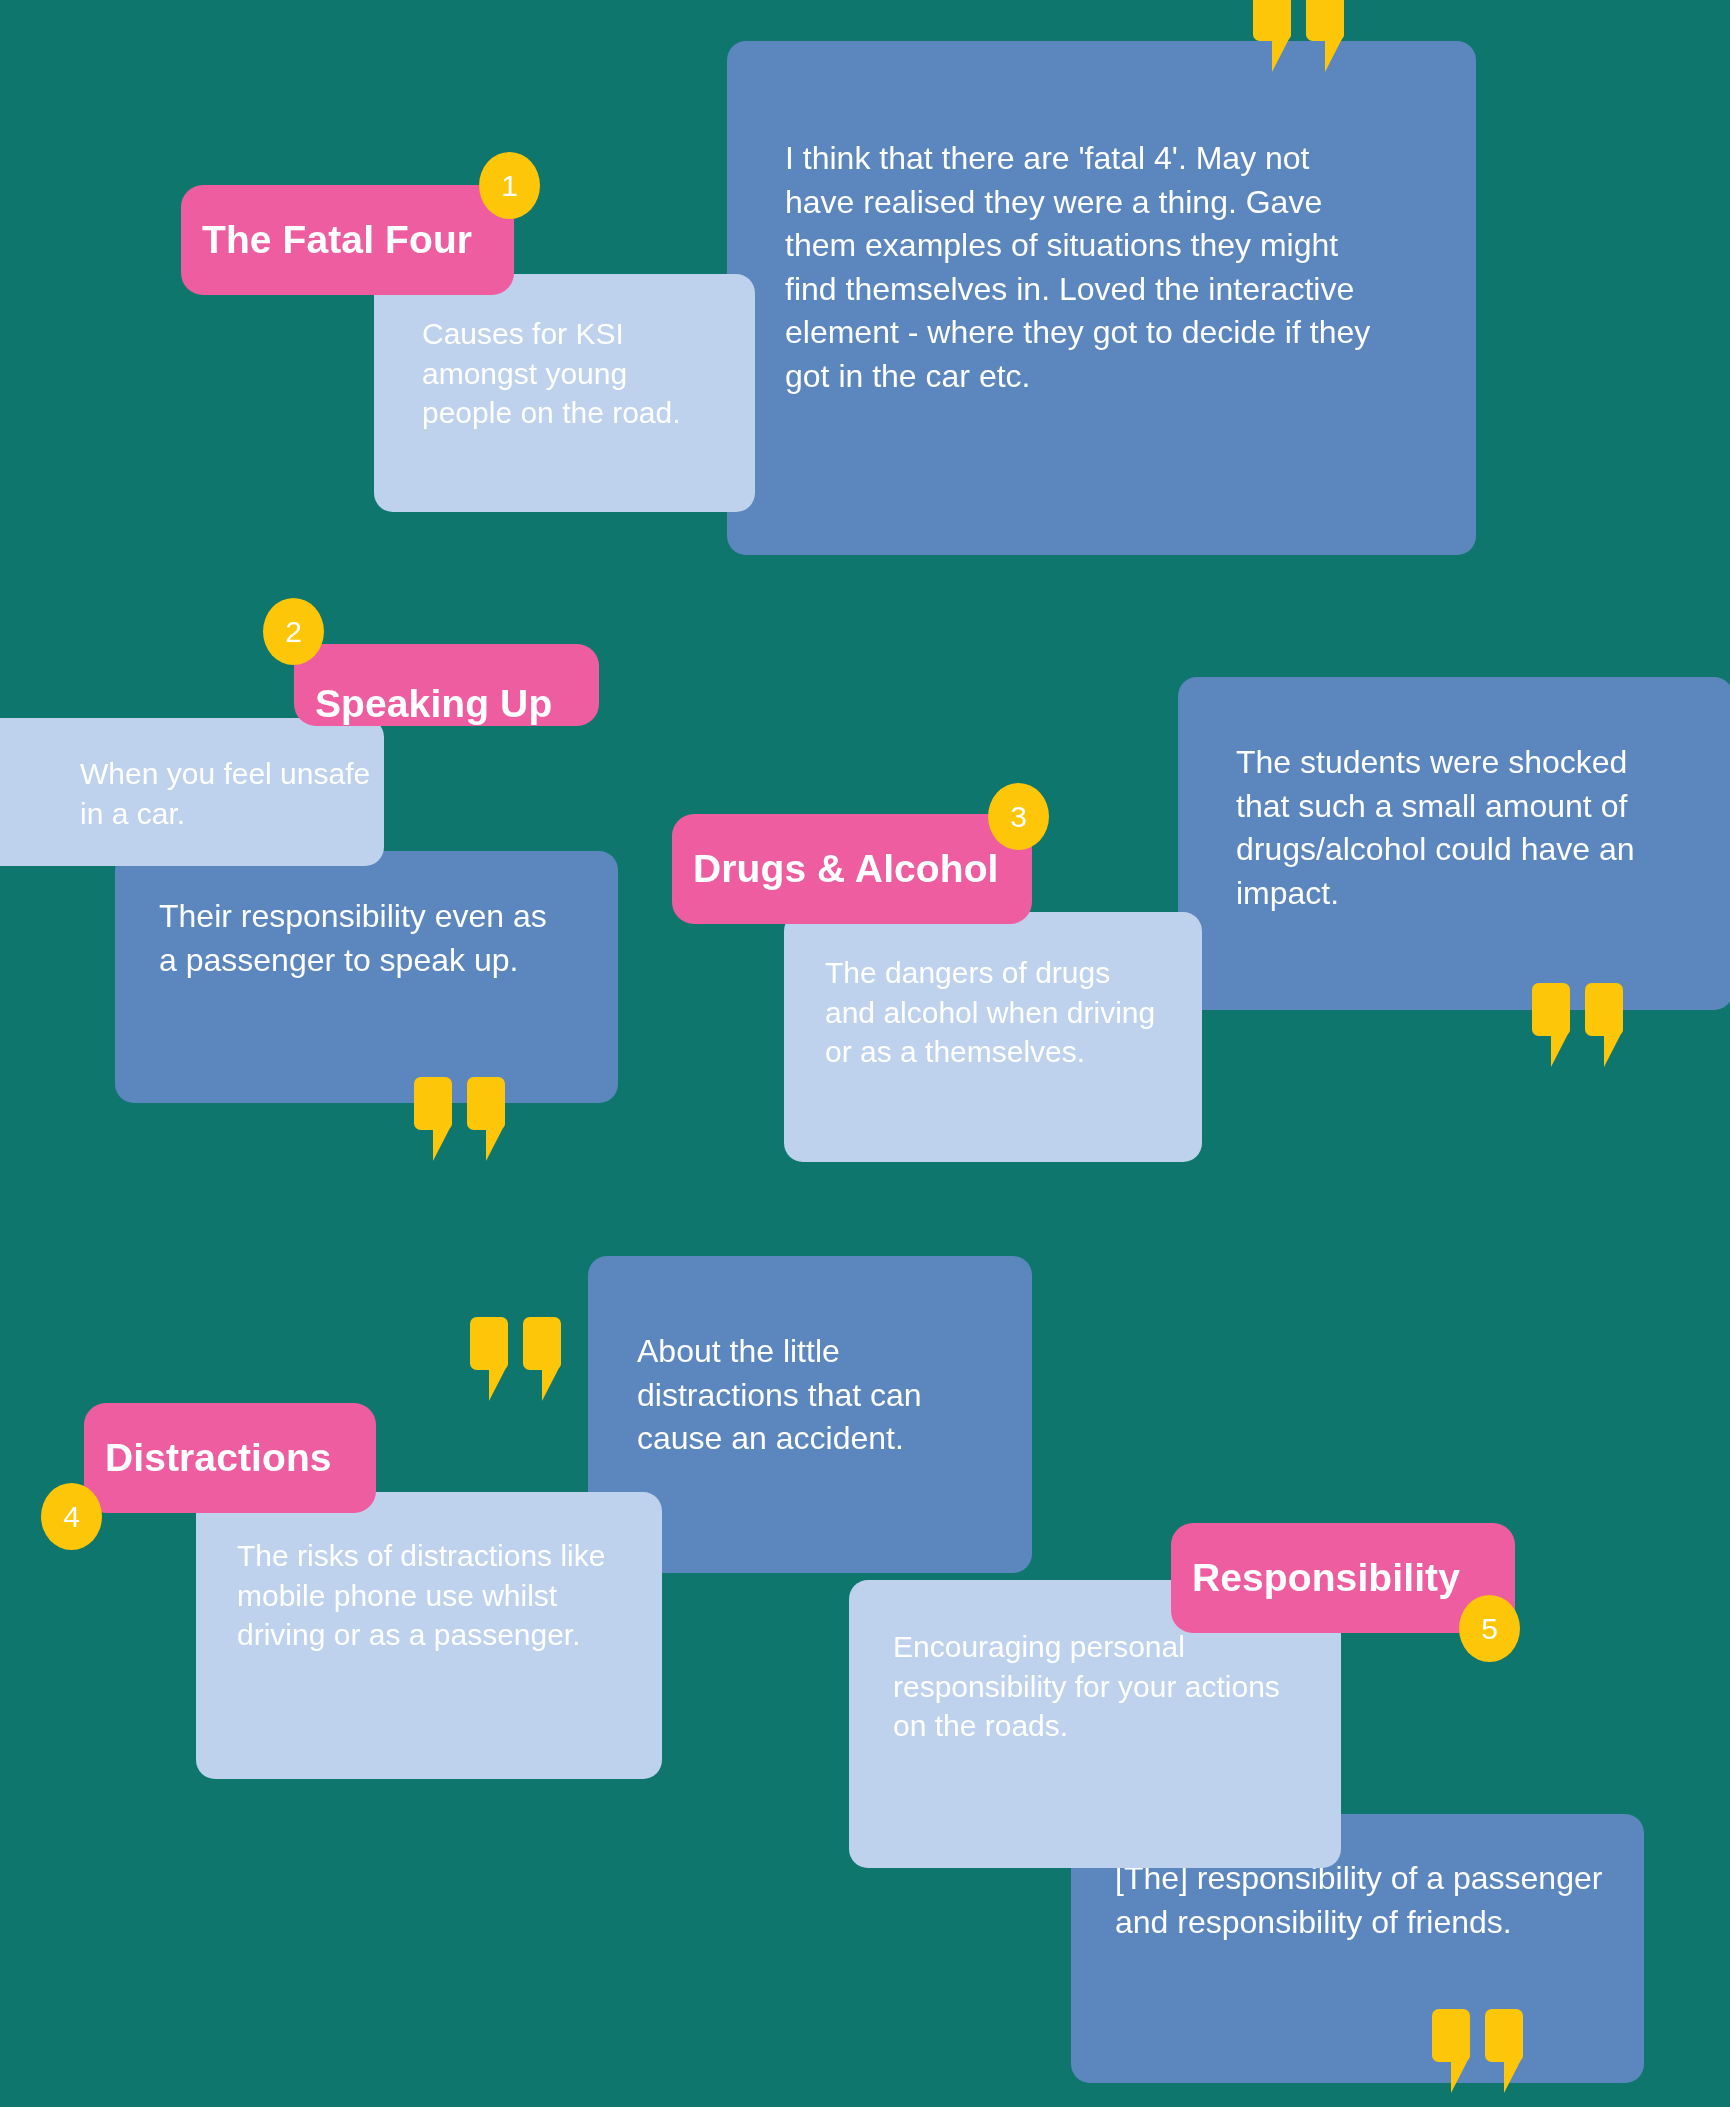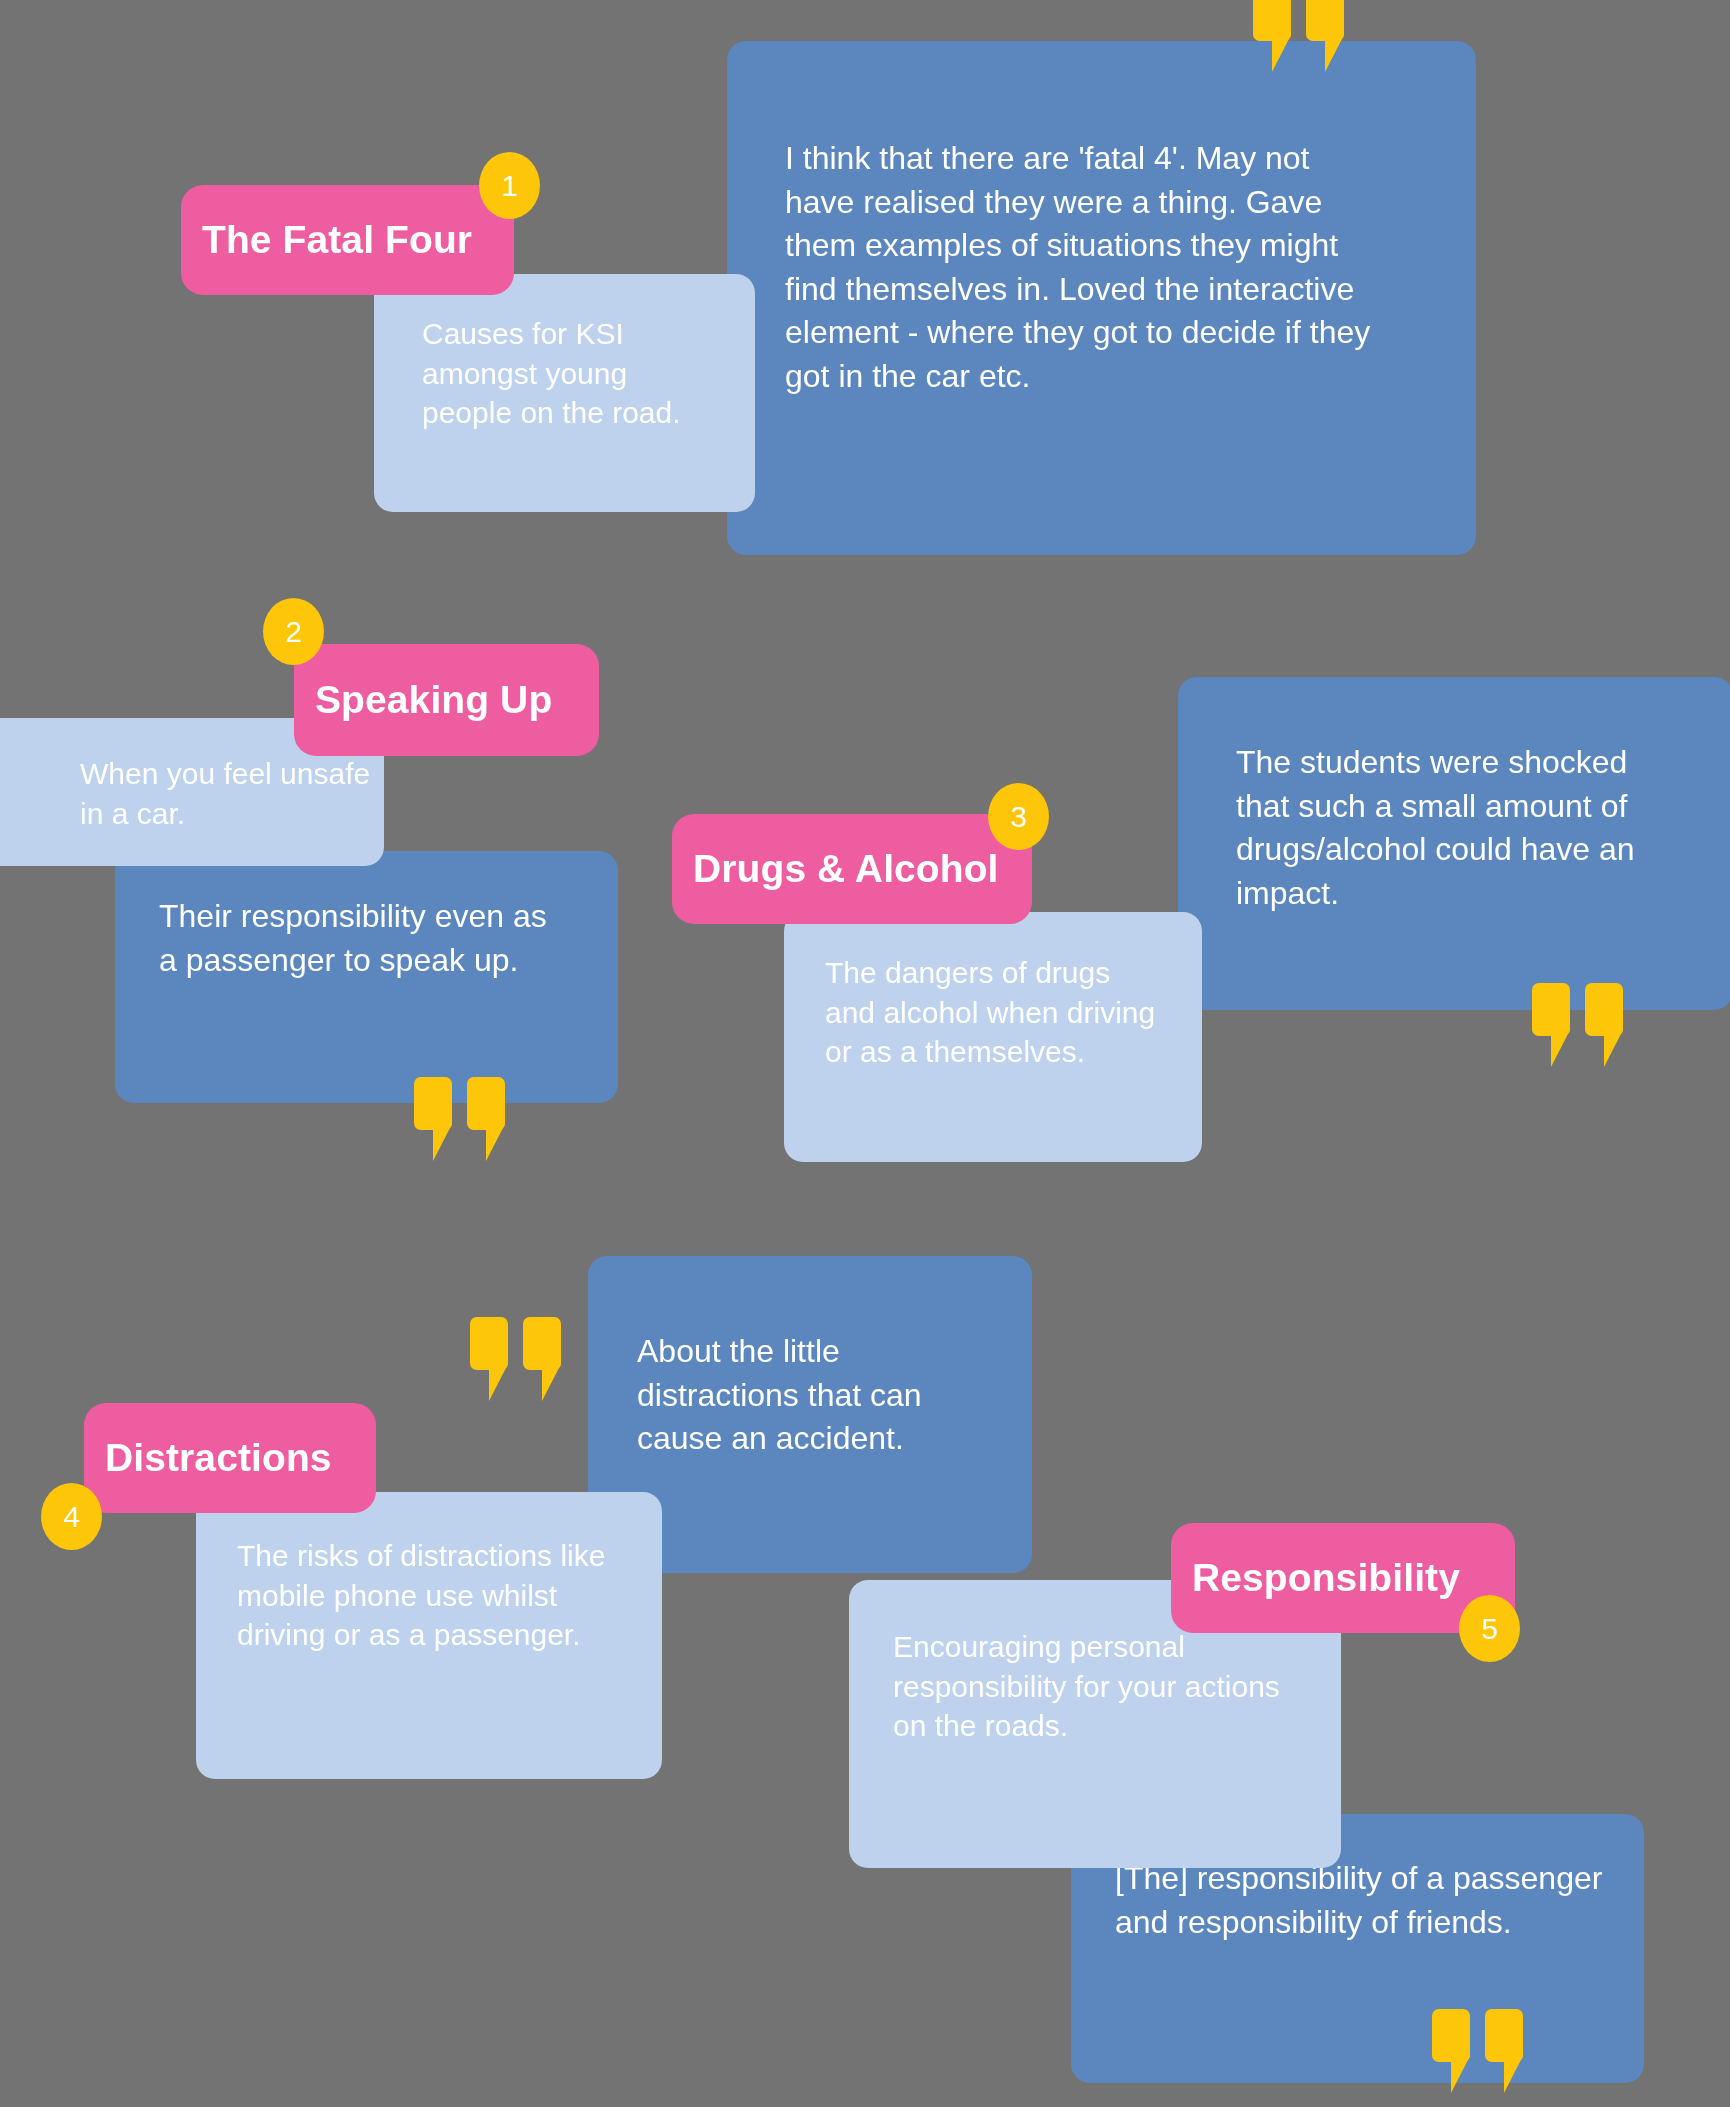"I think that there are" #stage { background: #737373 -> #0f766e }
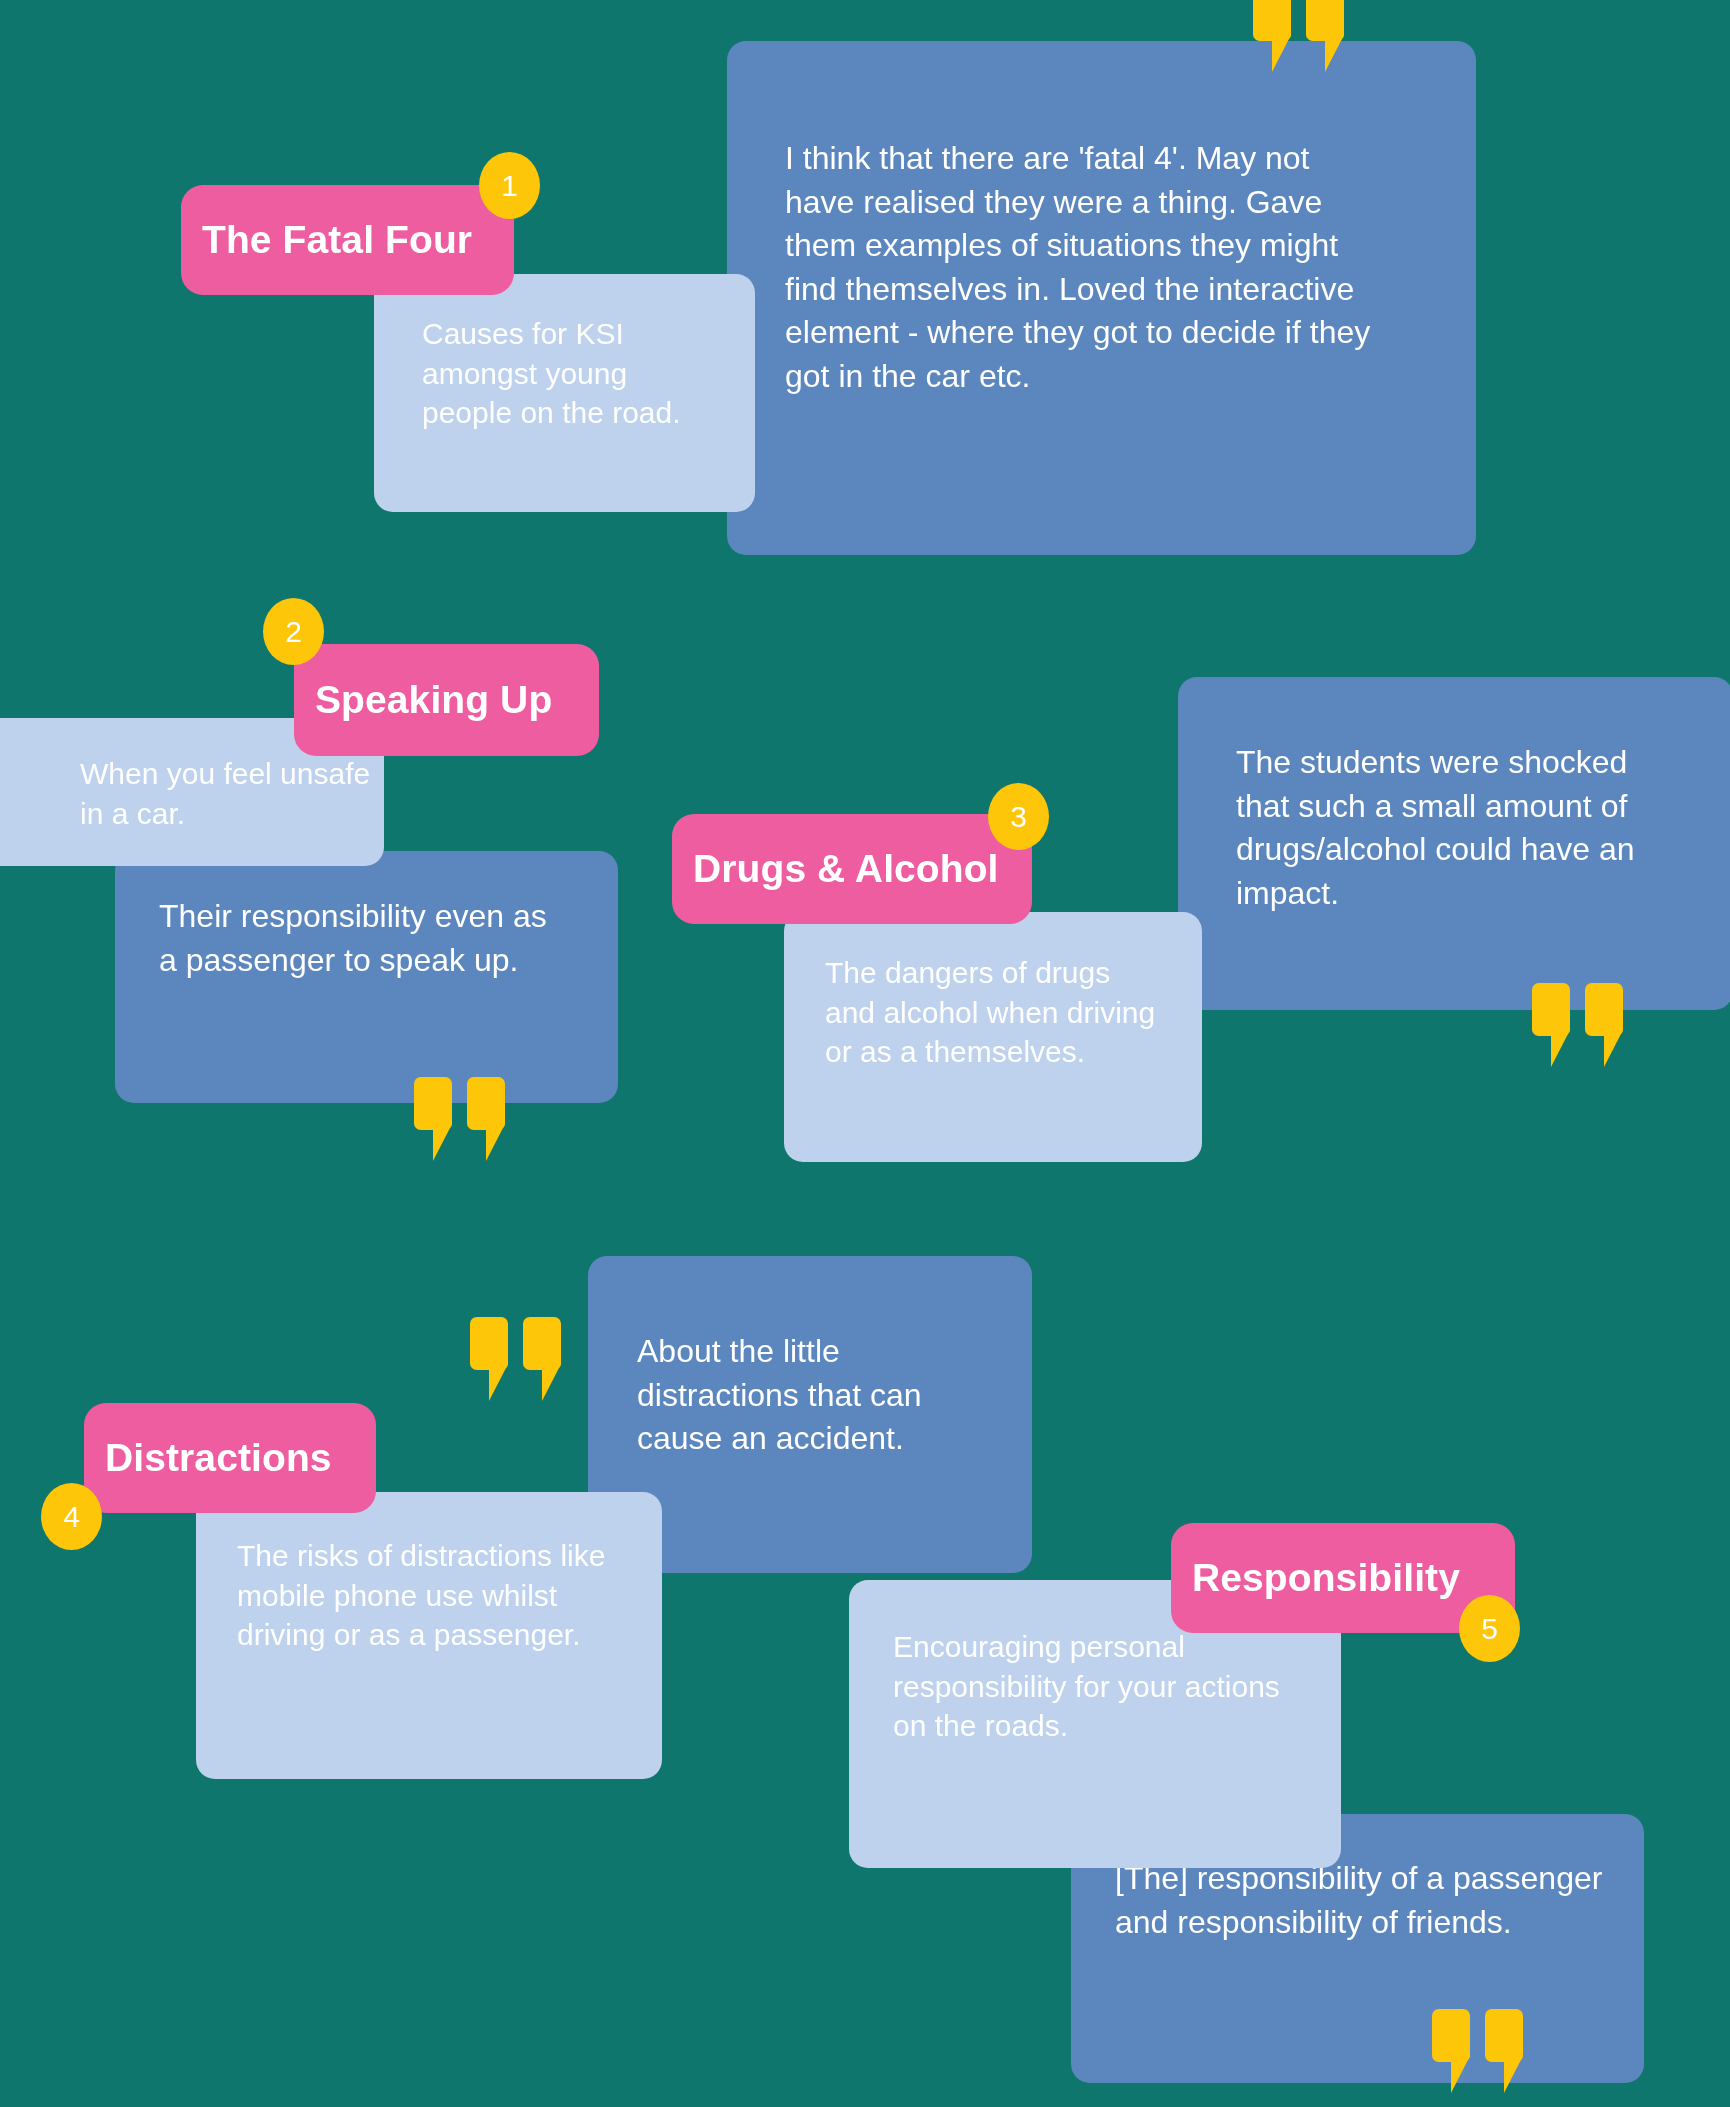"Speaking Up" div.card { align-items: none -> flex-end; height: 112px -> 82px }
